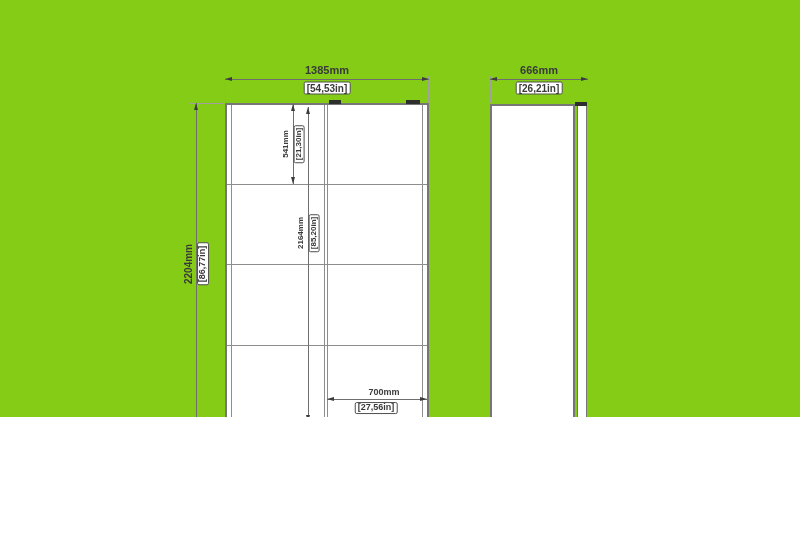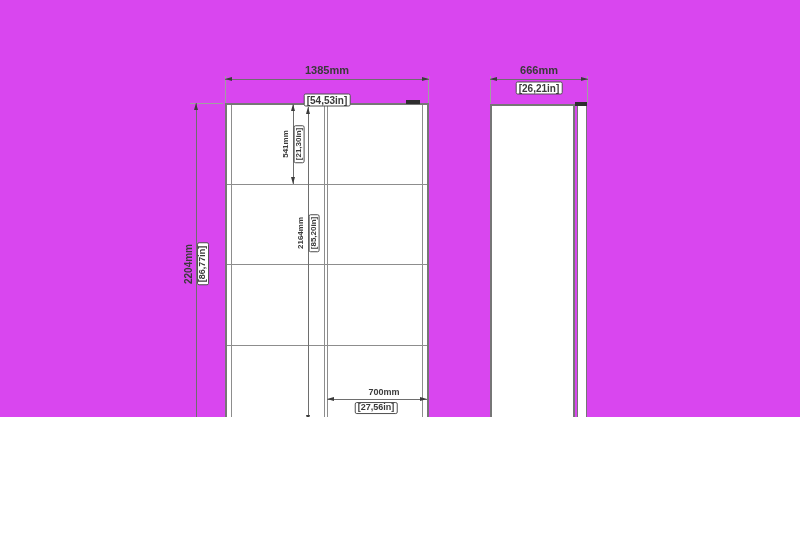"1385mm" .canvas { background: #d946ef -> #84cc16 }
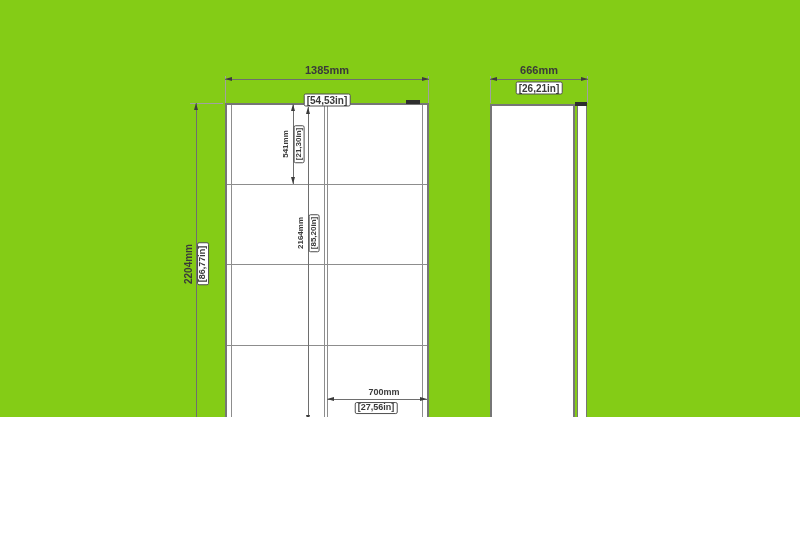"[54,53in]" span.lbl { top: 100px -> 88px }
